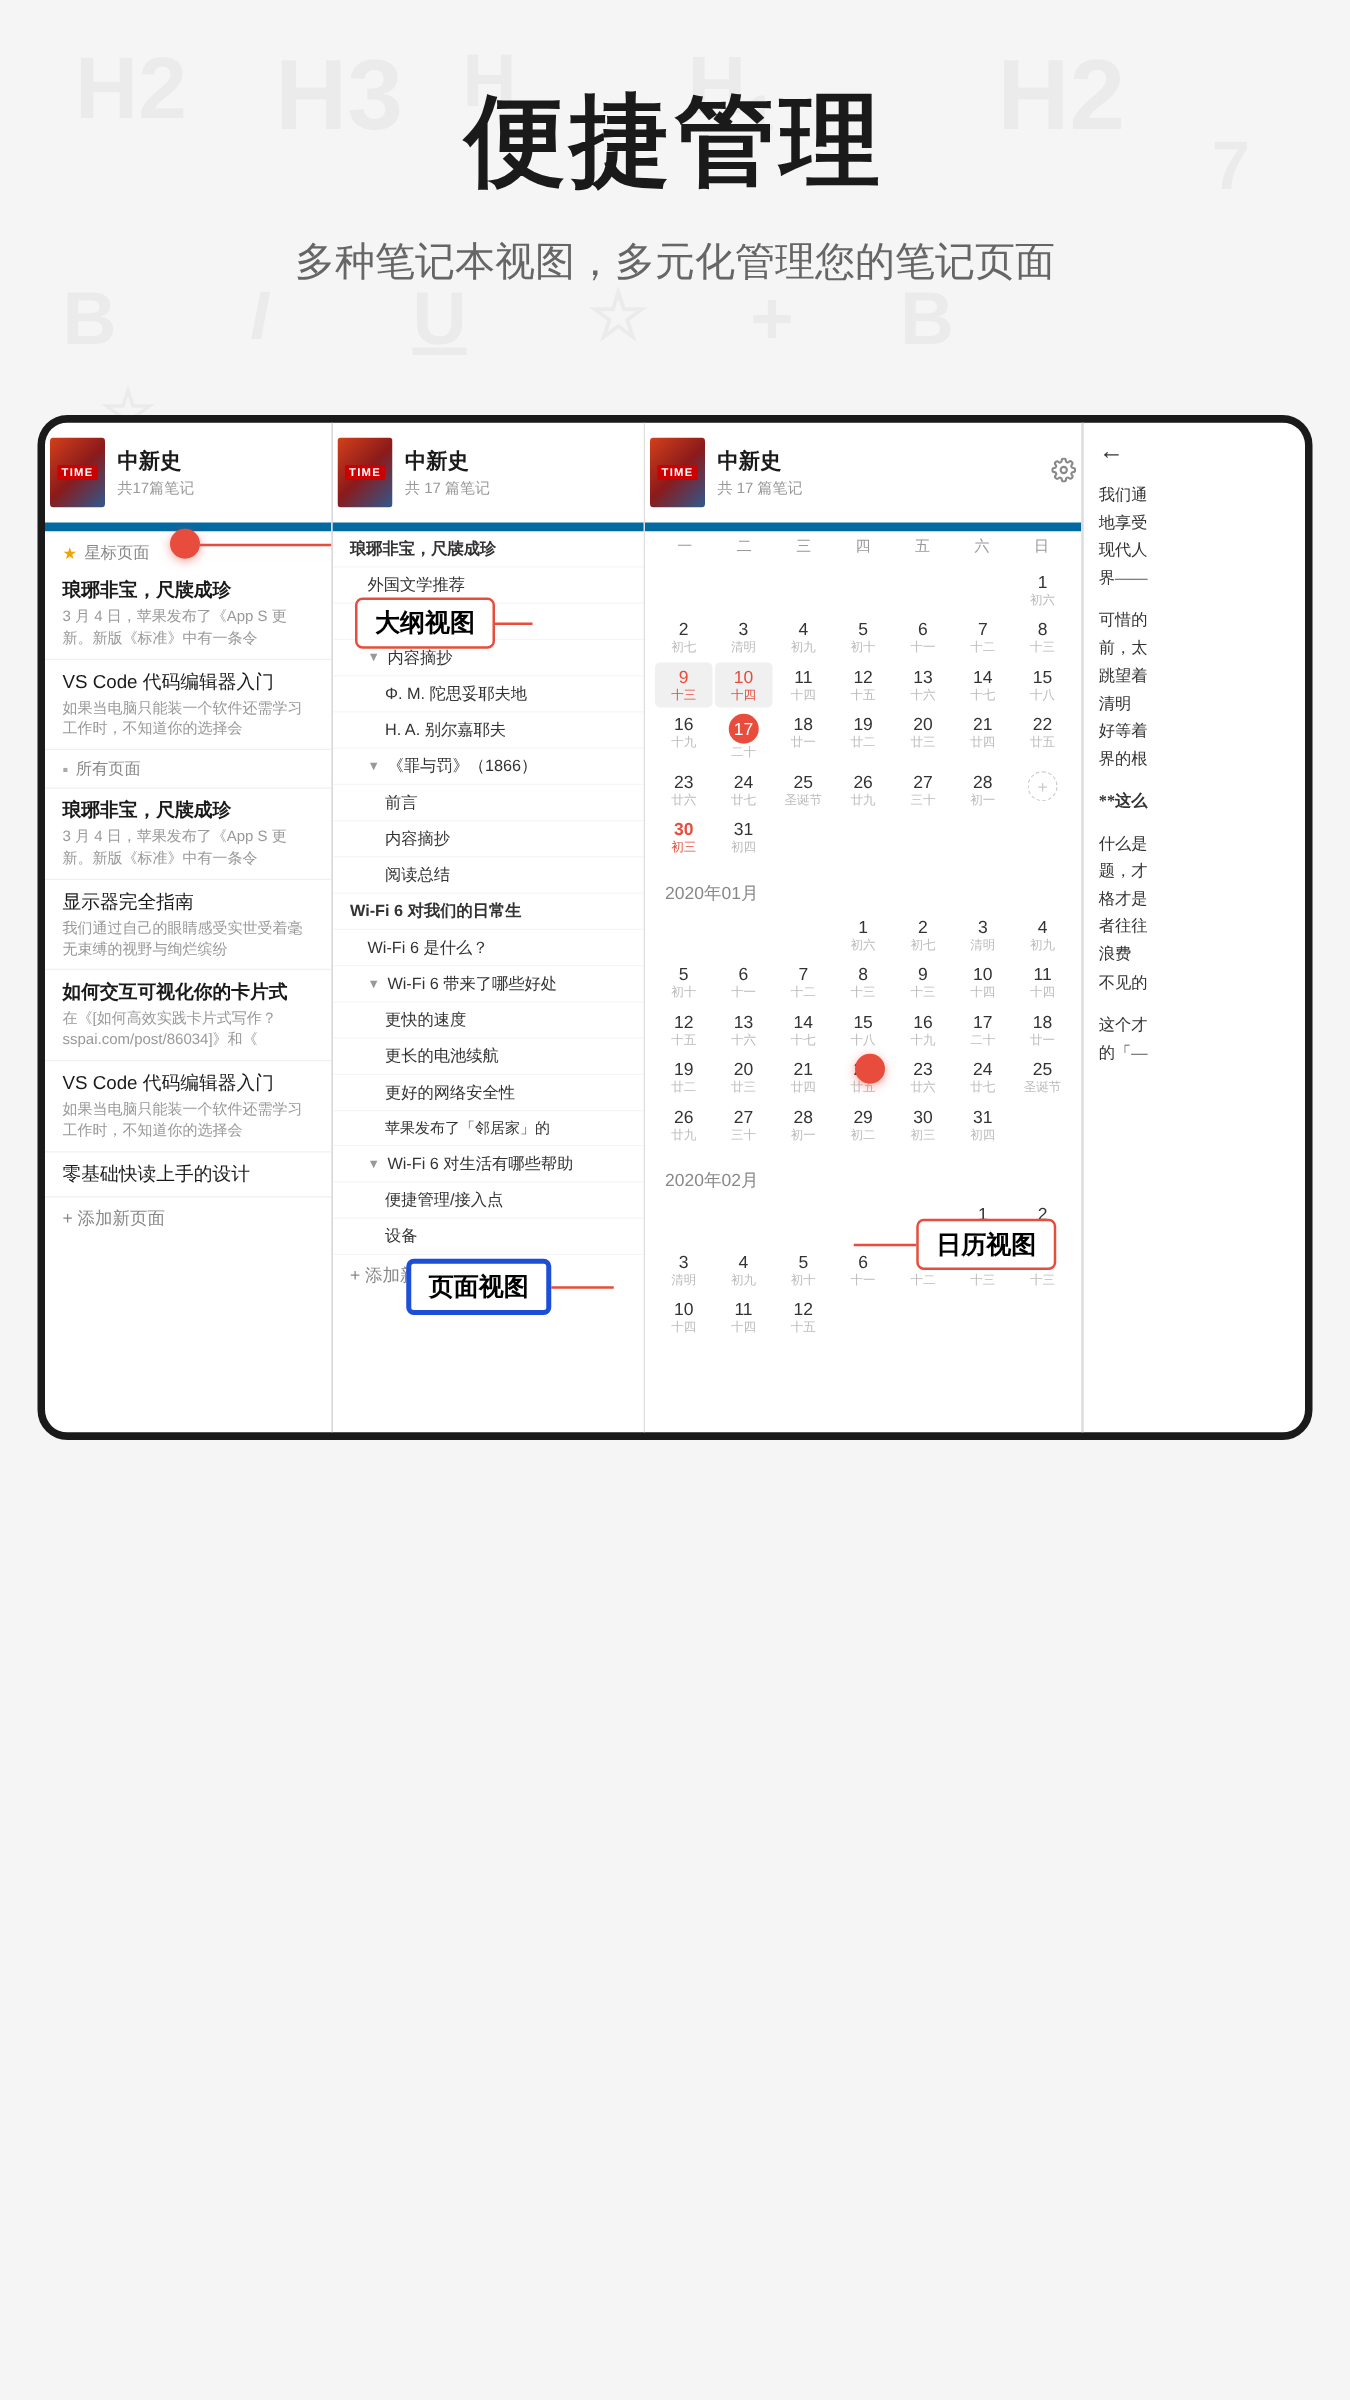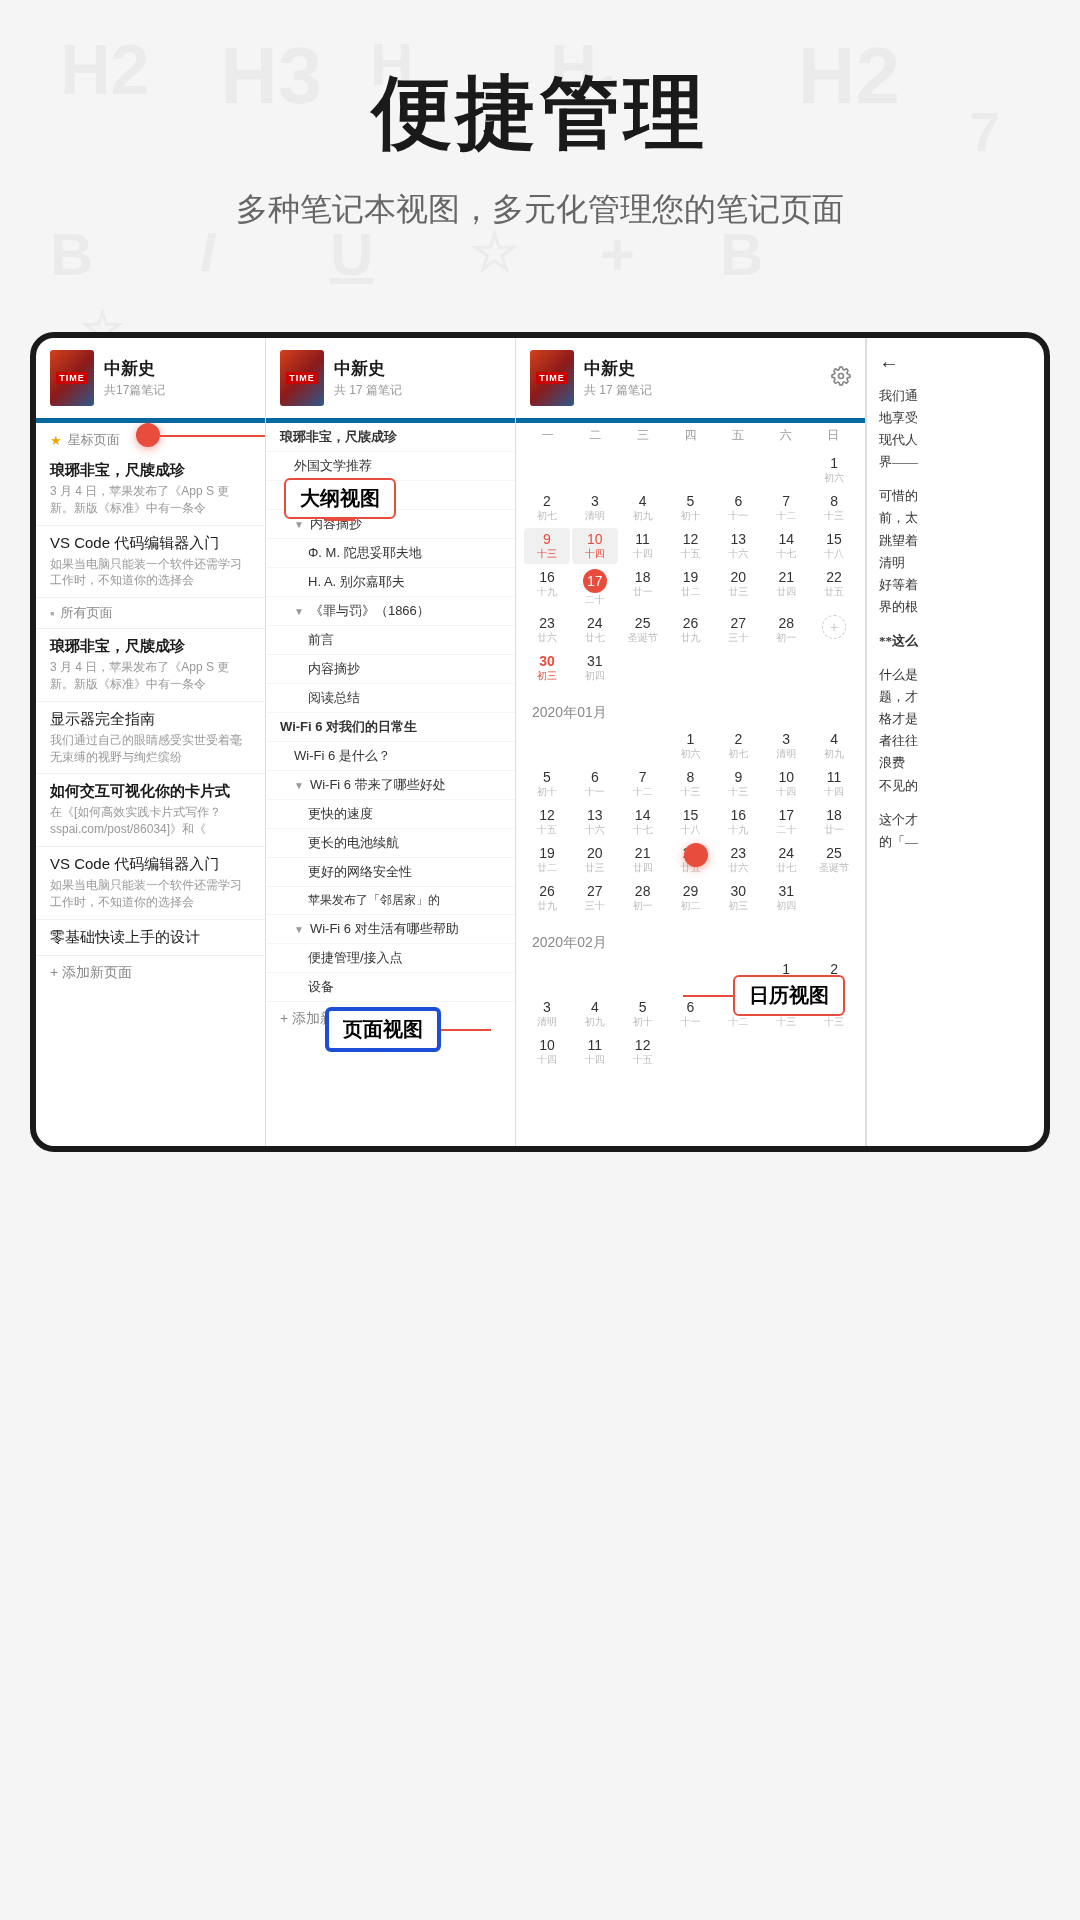"TIME" .panel-header { border-bottom: 5px solid #0369a1 -> 7px solid #0369a1; padding: 12px 14px -> 12px 4px }
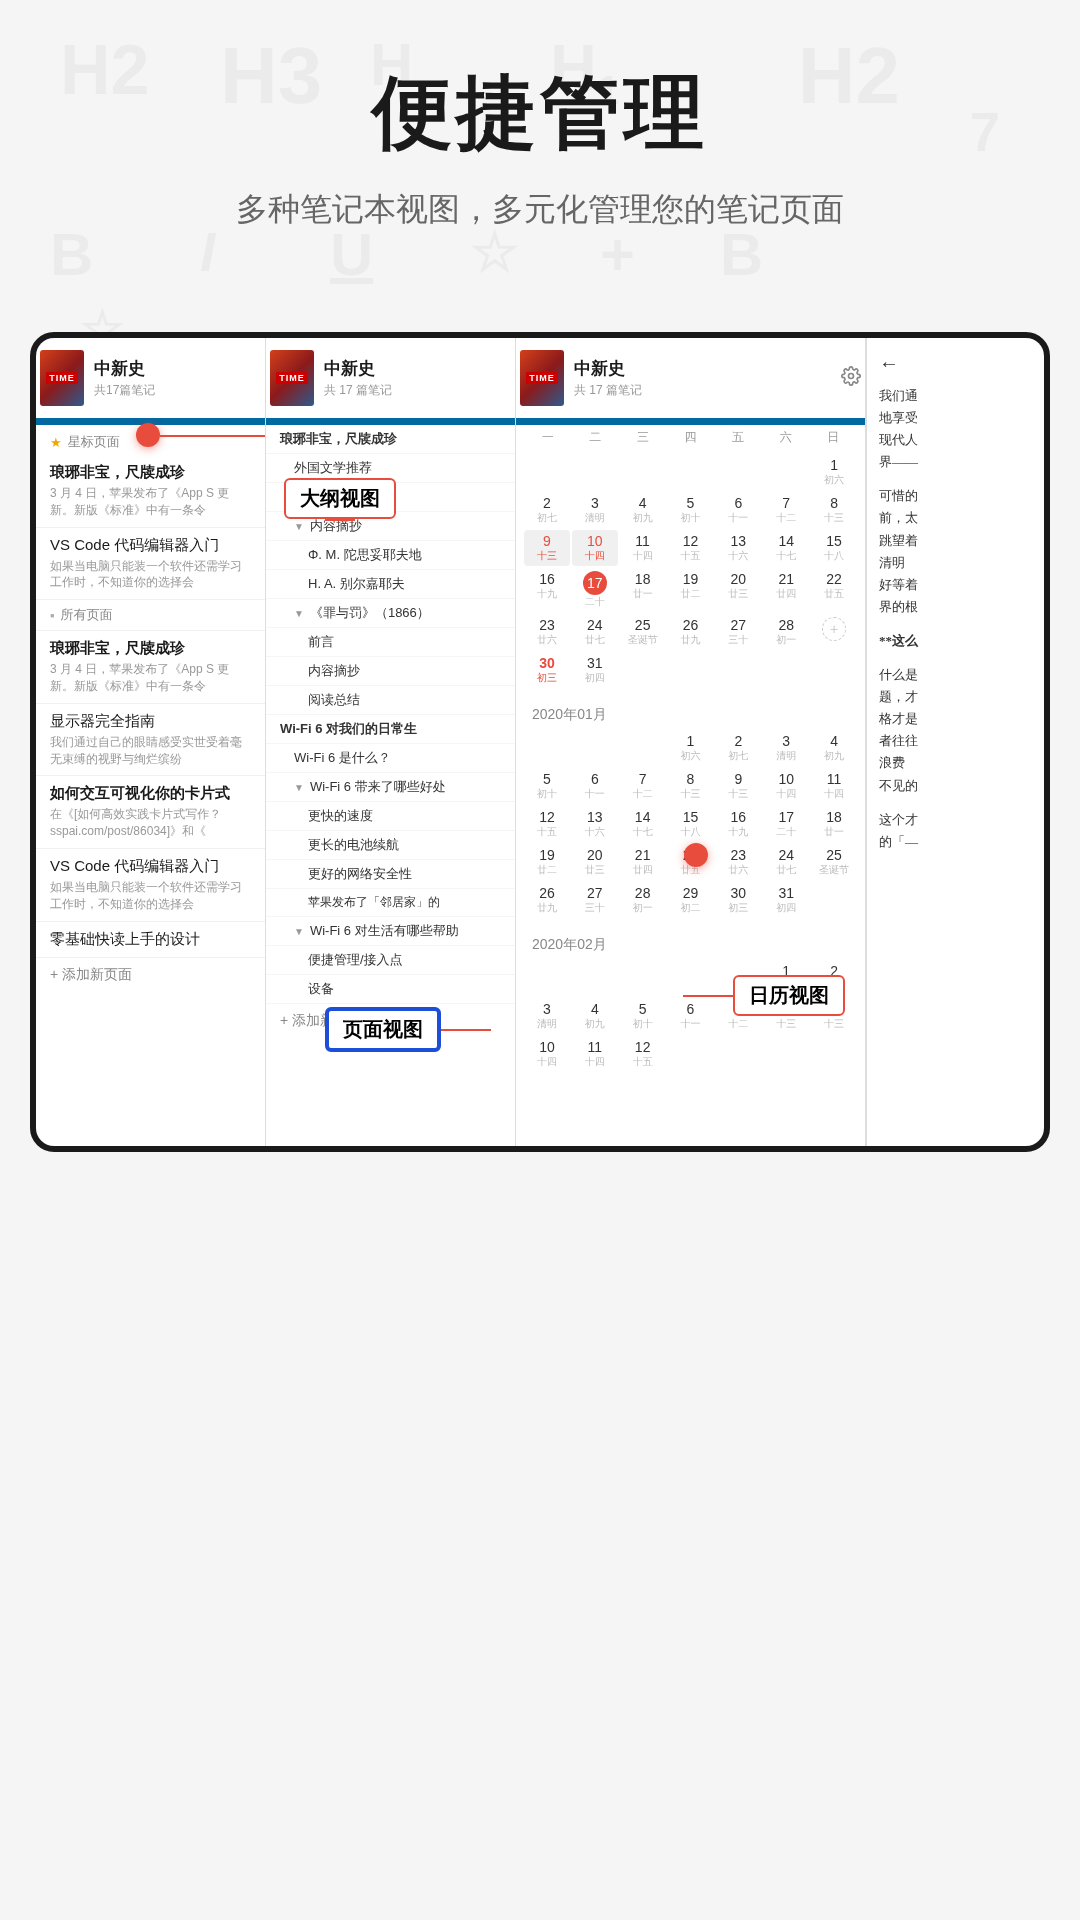"大纲视图" div { flex-direction: column -> none }
